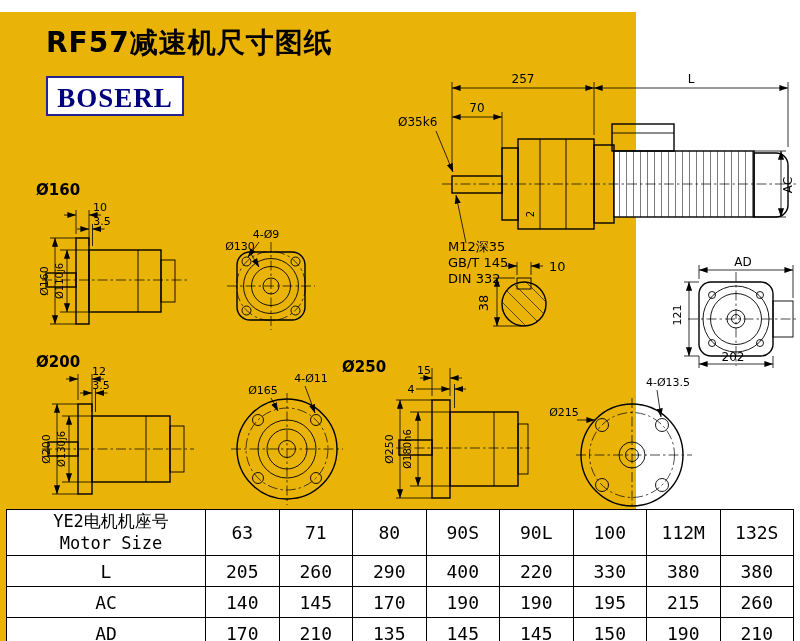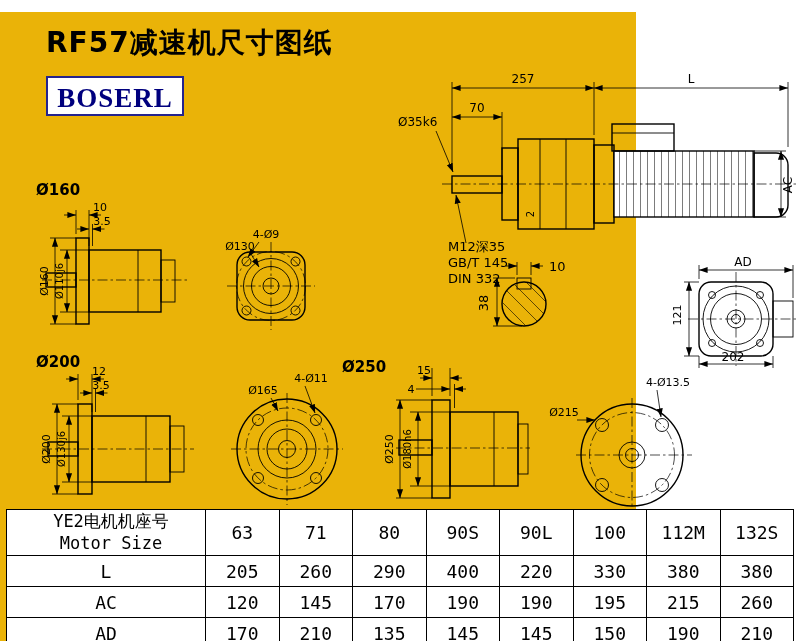"120" td { text: 120 -> 140 }
